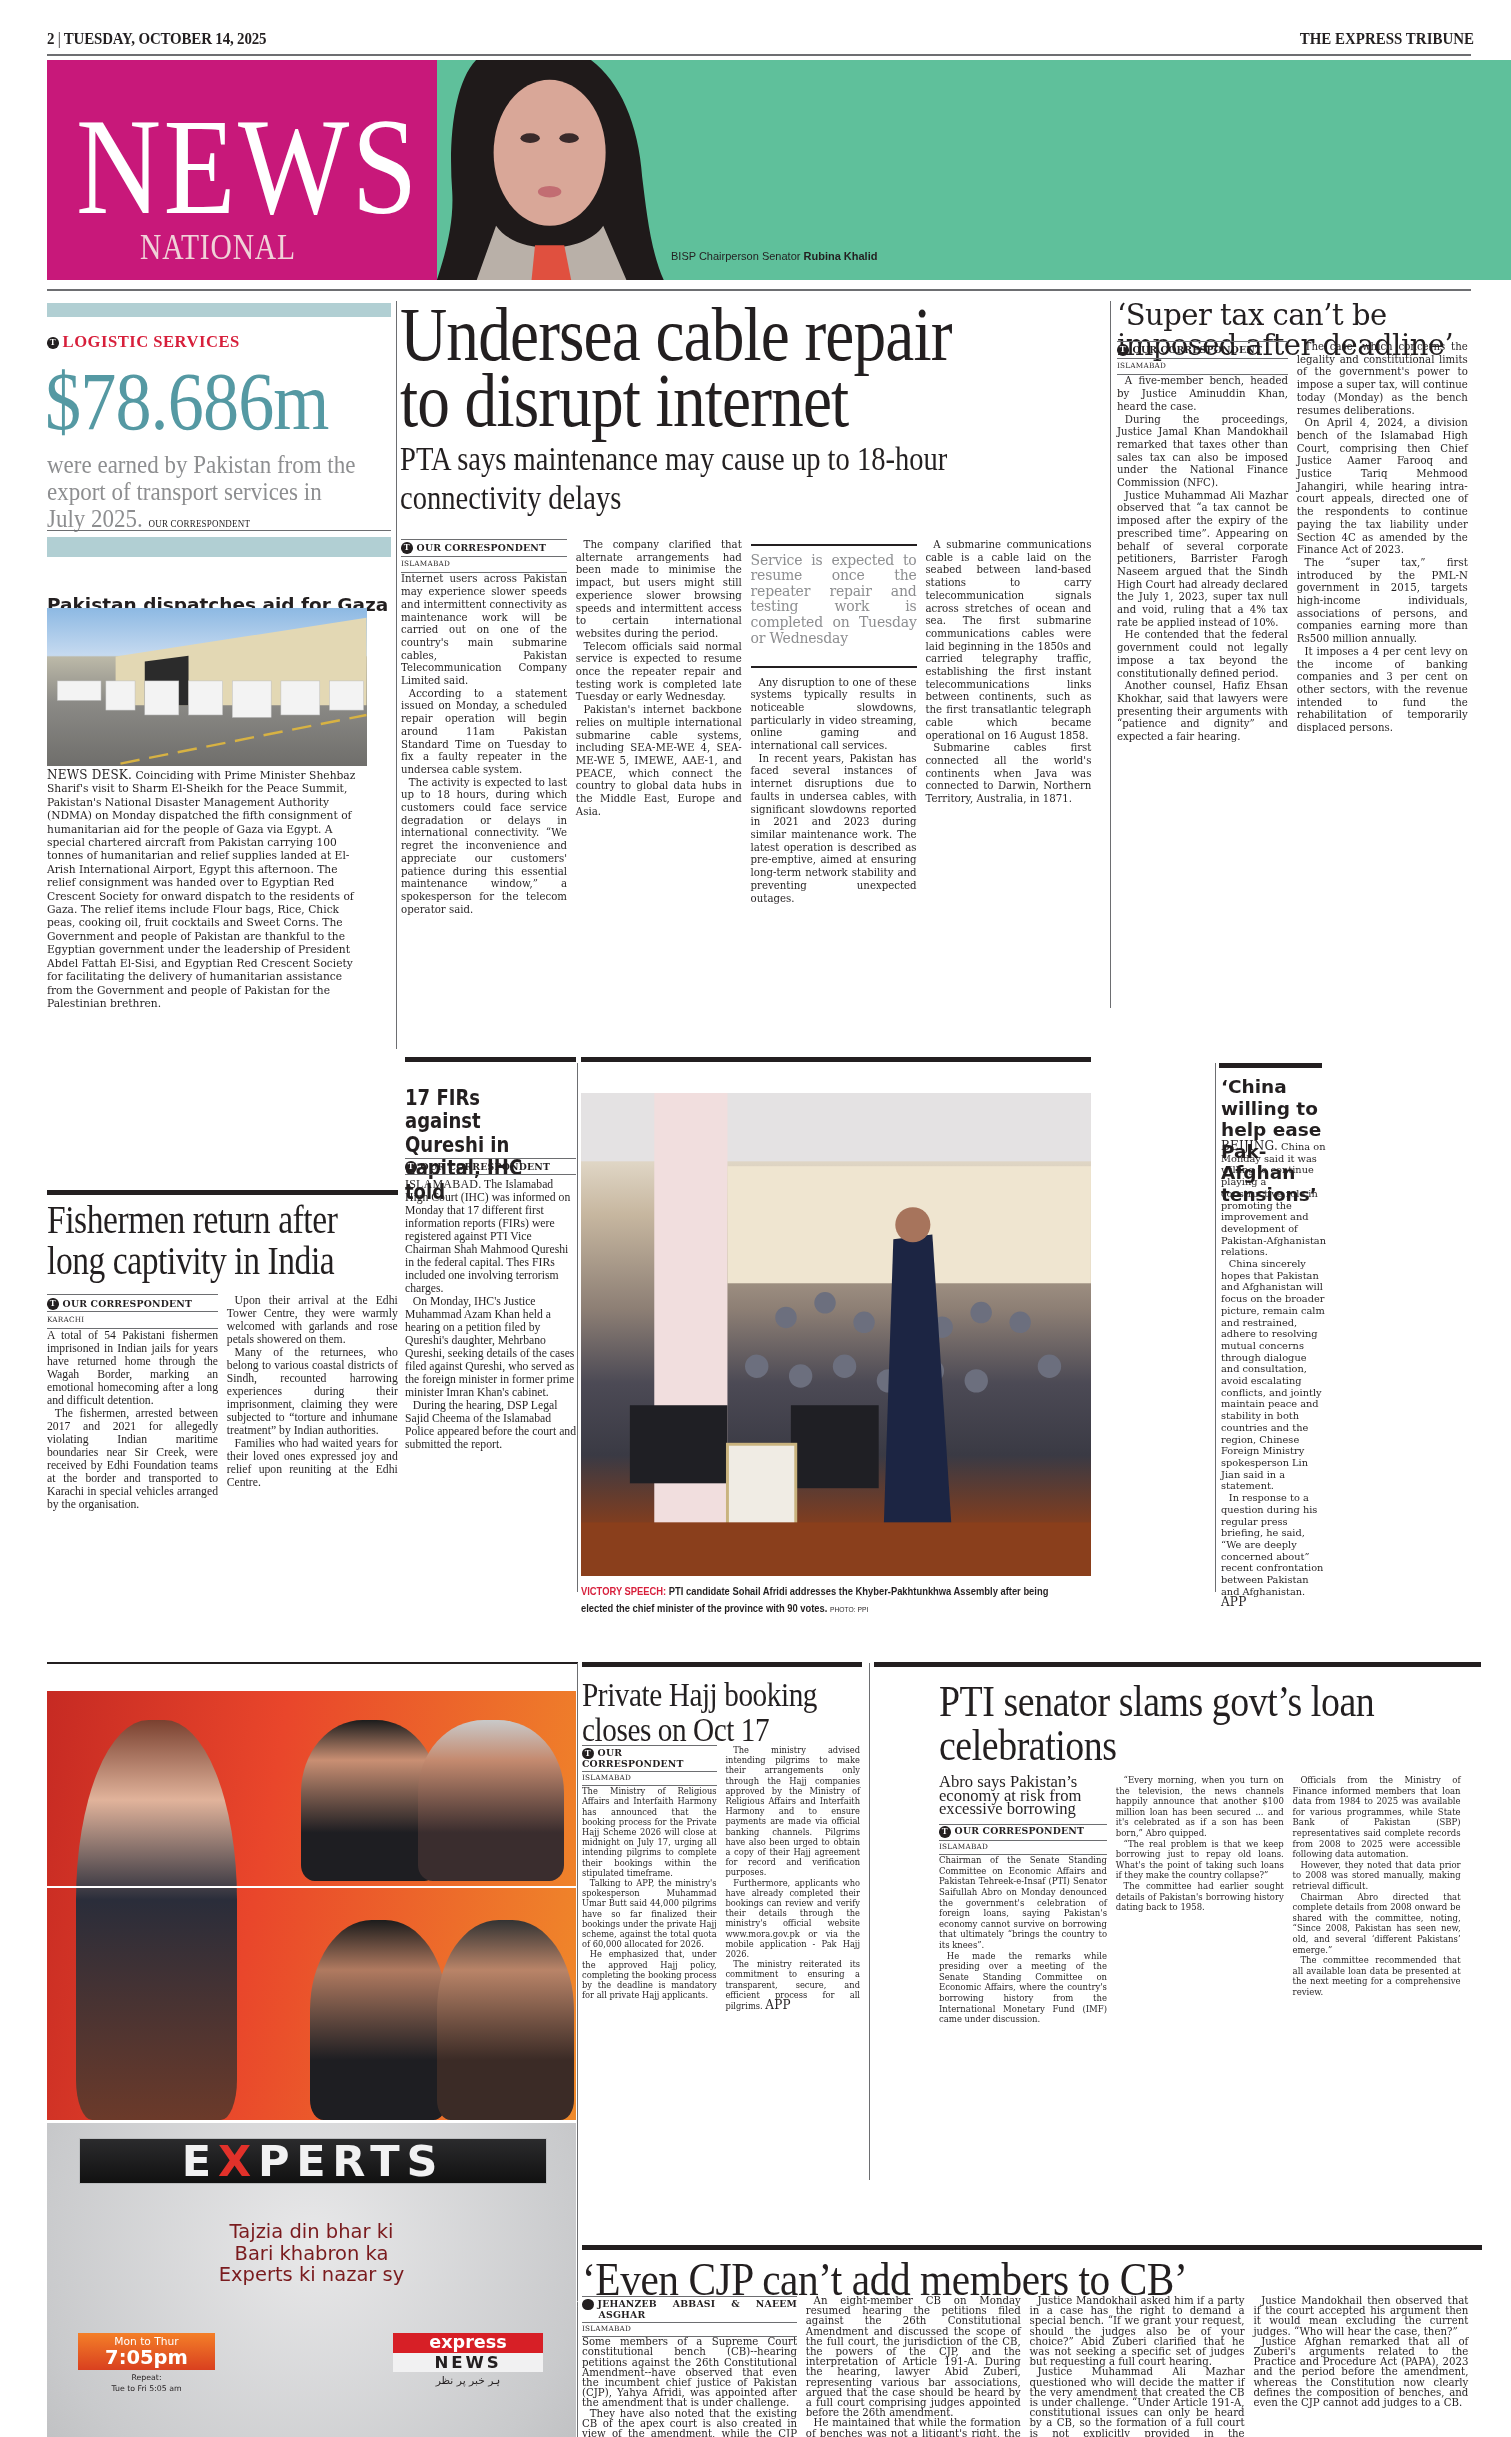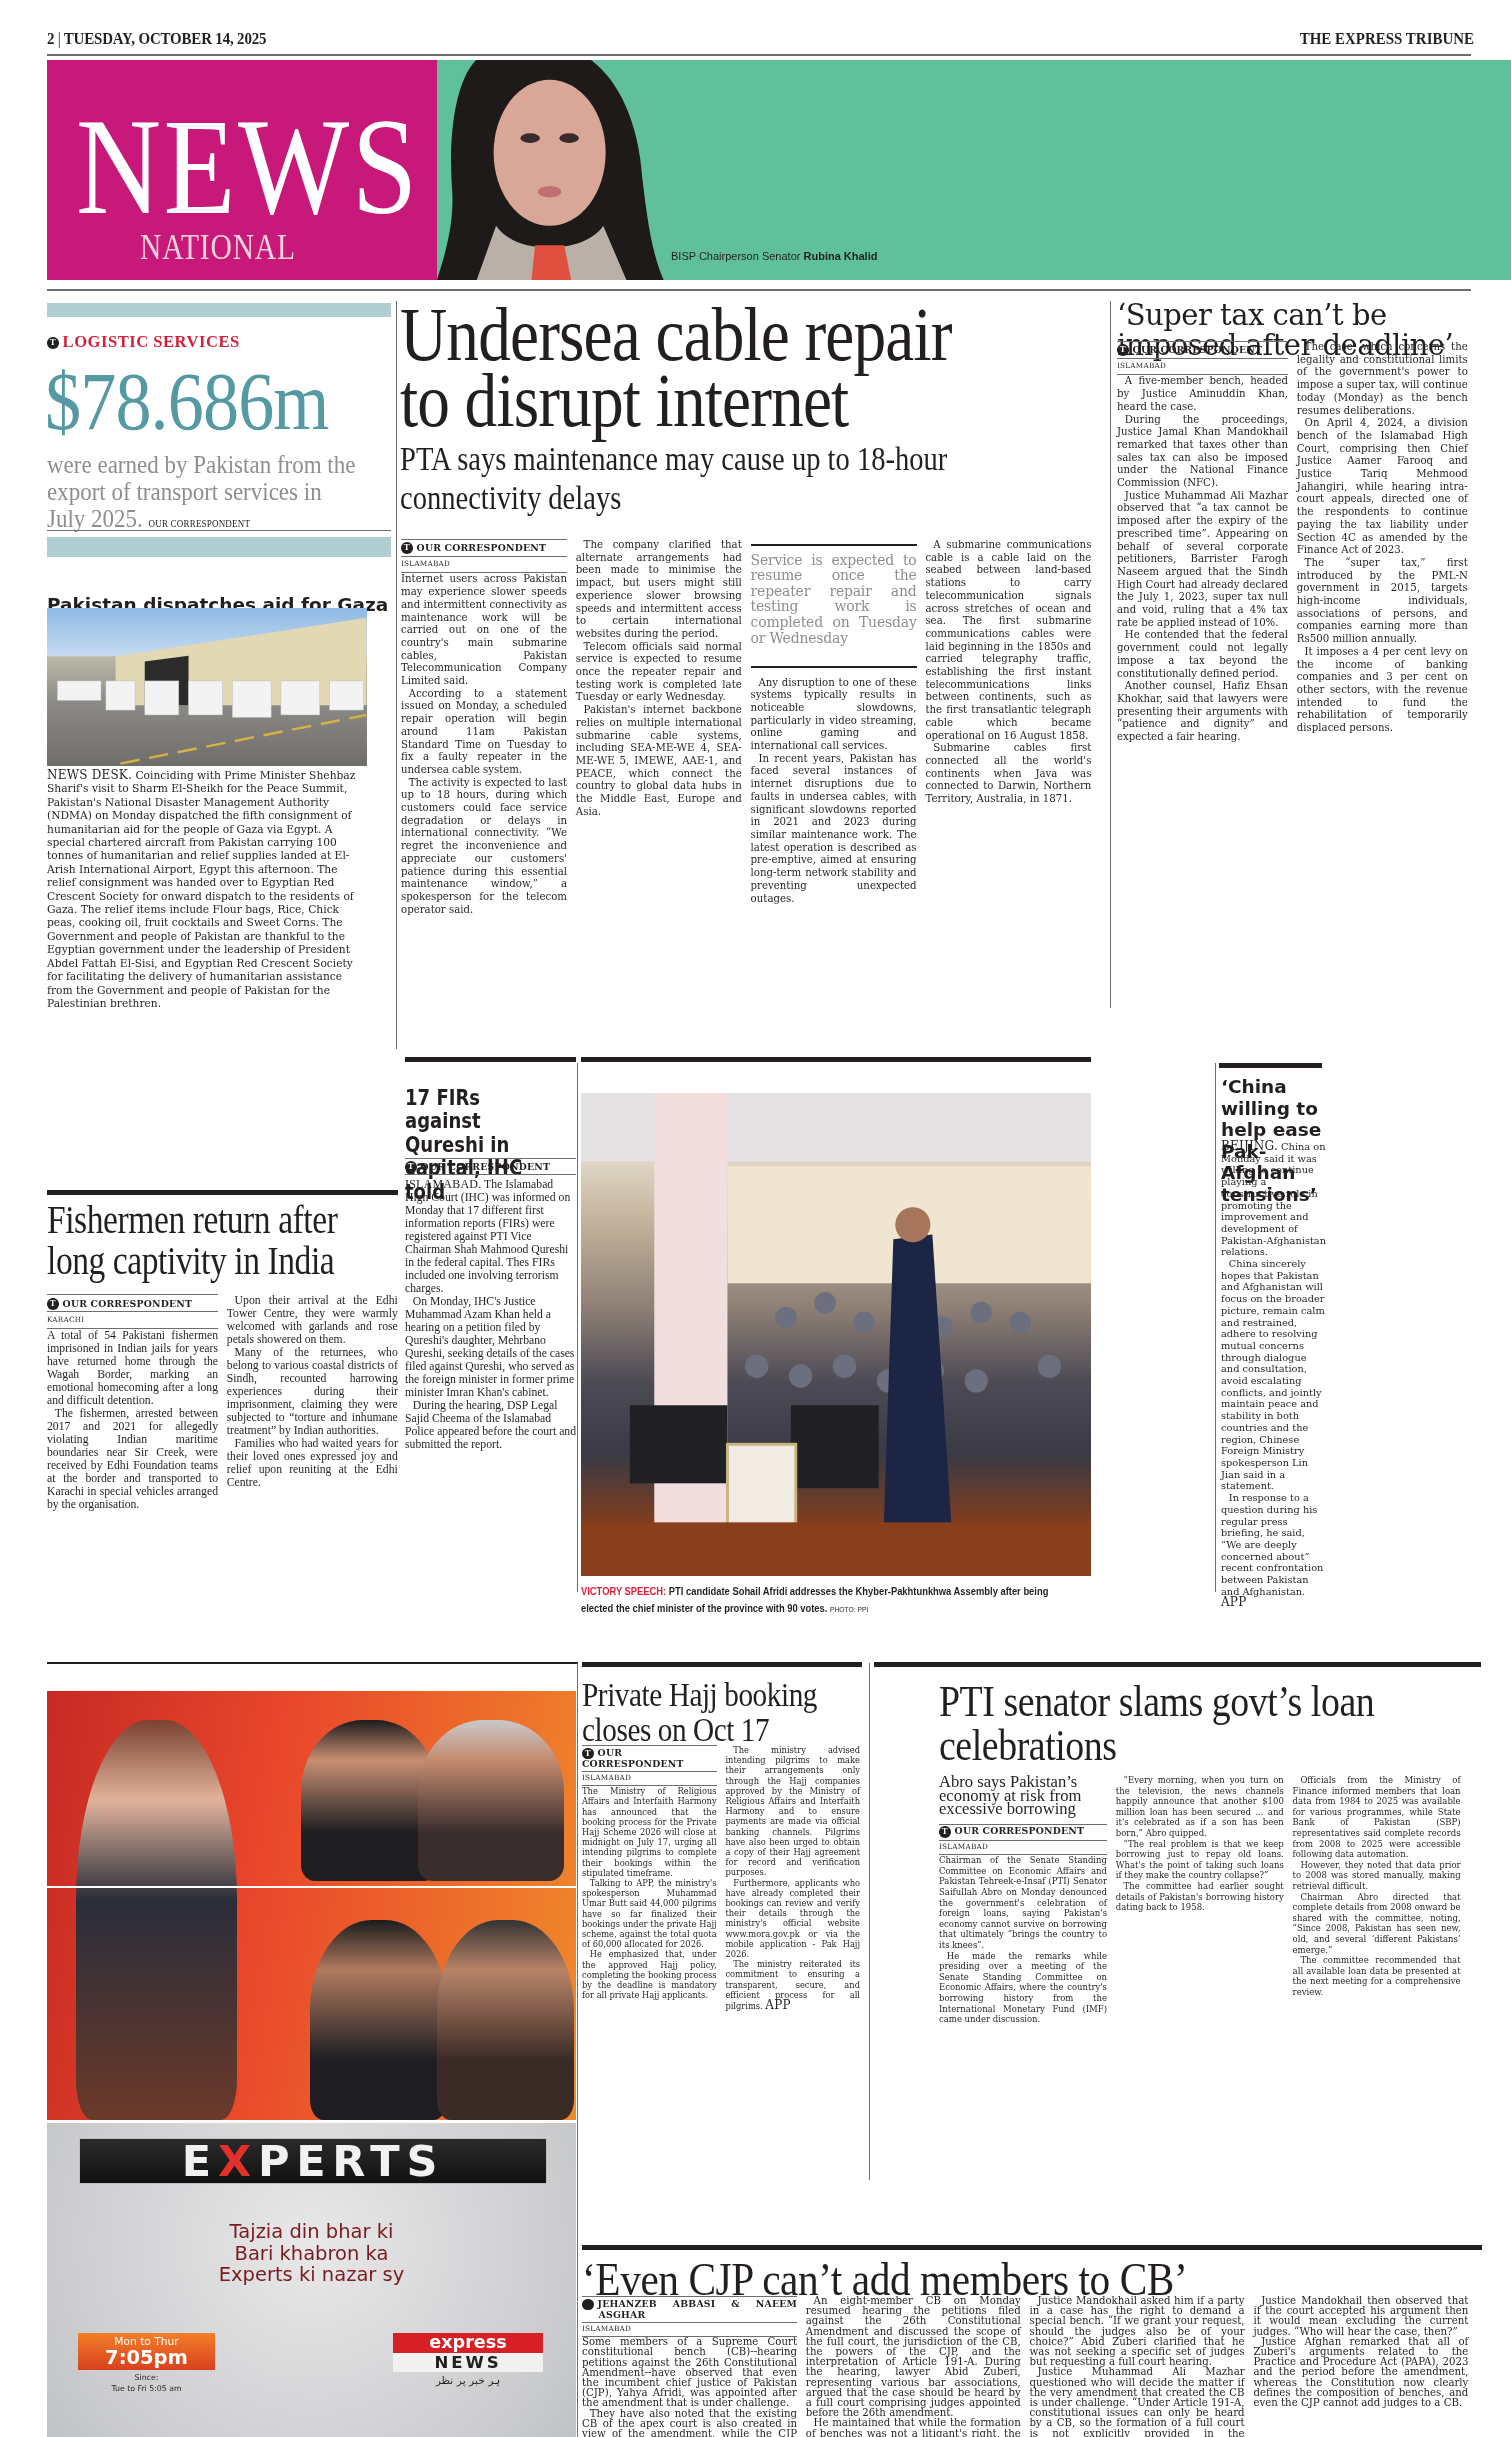"Since:" div { text: Since -> Repeat }
